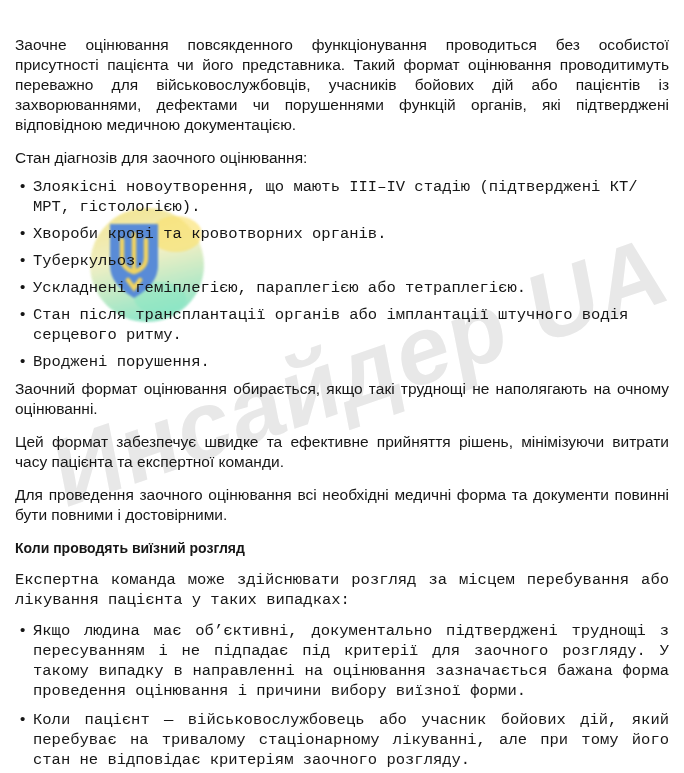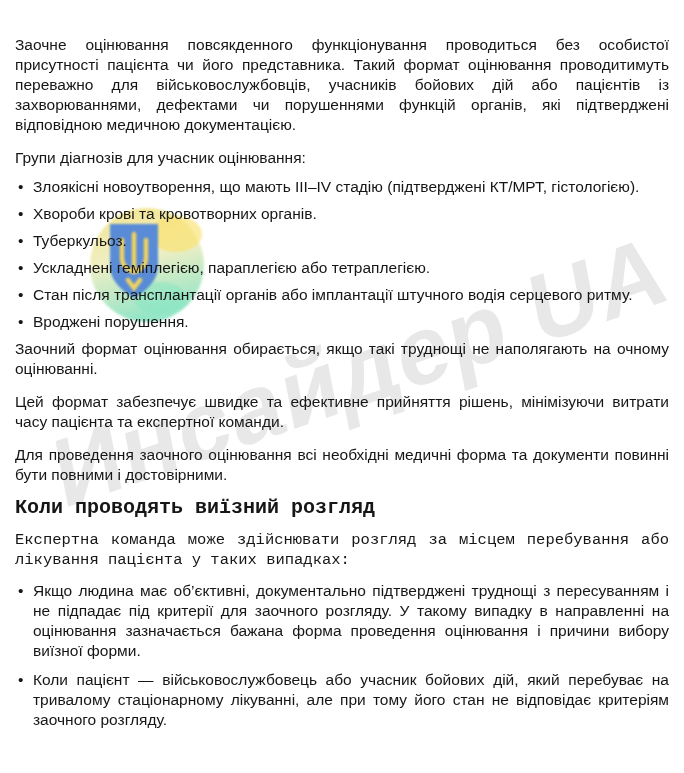"Групи діагнозів для учасник оцінювання:" p.groups-heading { text: Групи діагнозів для учасник -> Стан діагнозів для заочного }
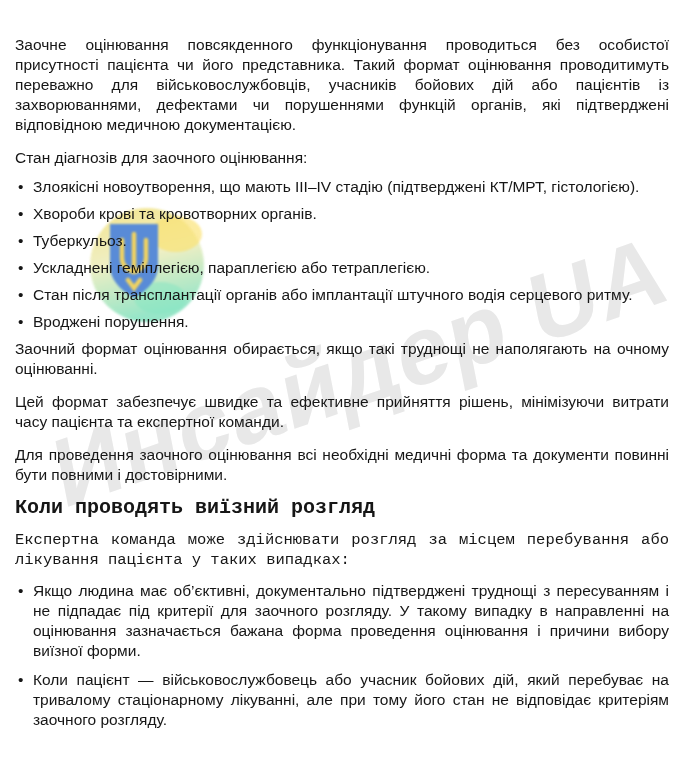"Злоякісні новоутворення, що мають III–IV" ul.bullet-list li { font-family: none -> Liberation Mono, monospace }
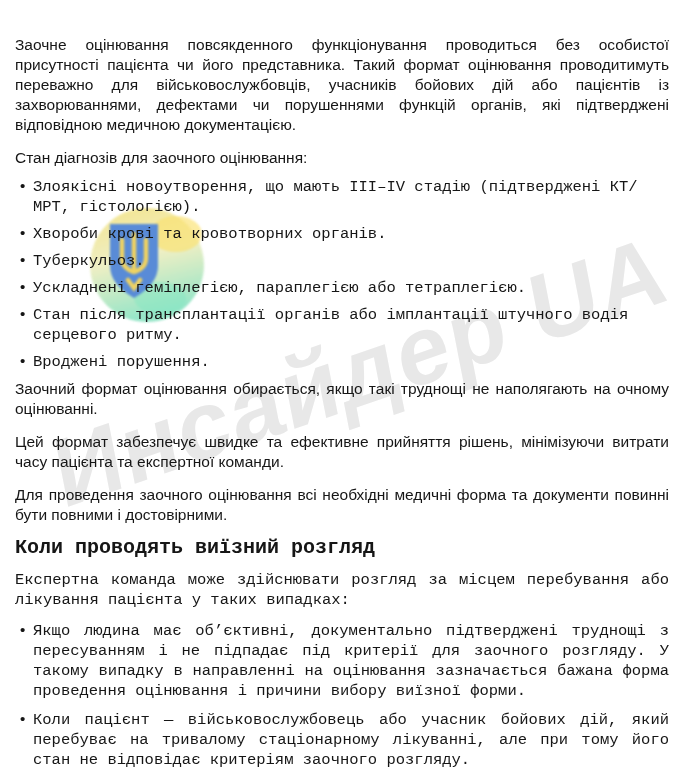"Коли проводять виїзний розгляд" h2.section-heading { font-family: Liberation Mono, monospace -> none; font-size: 20px -> 14px }
